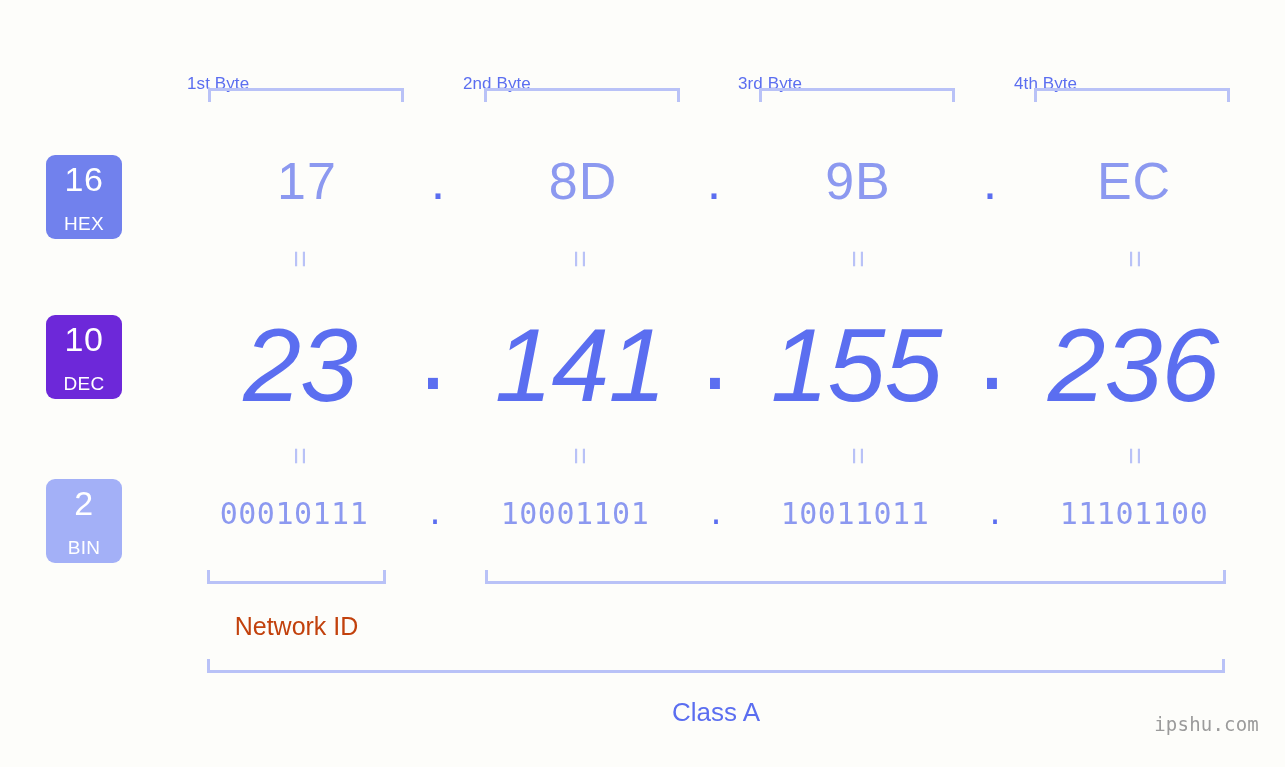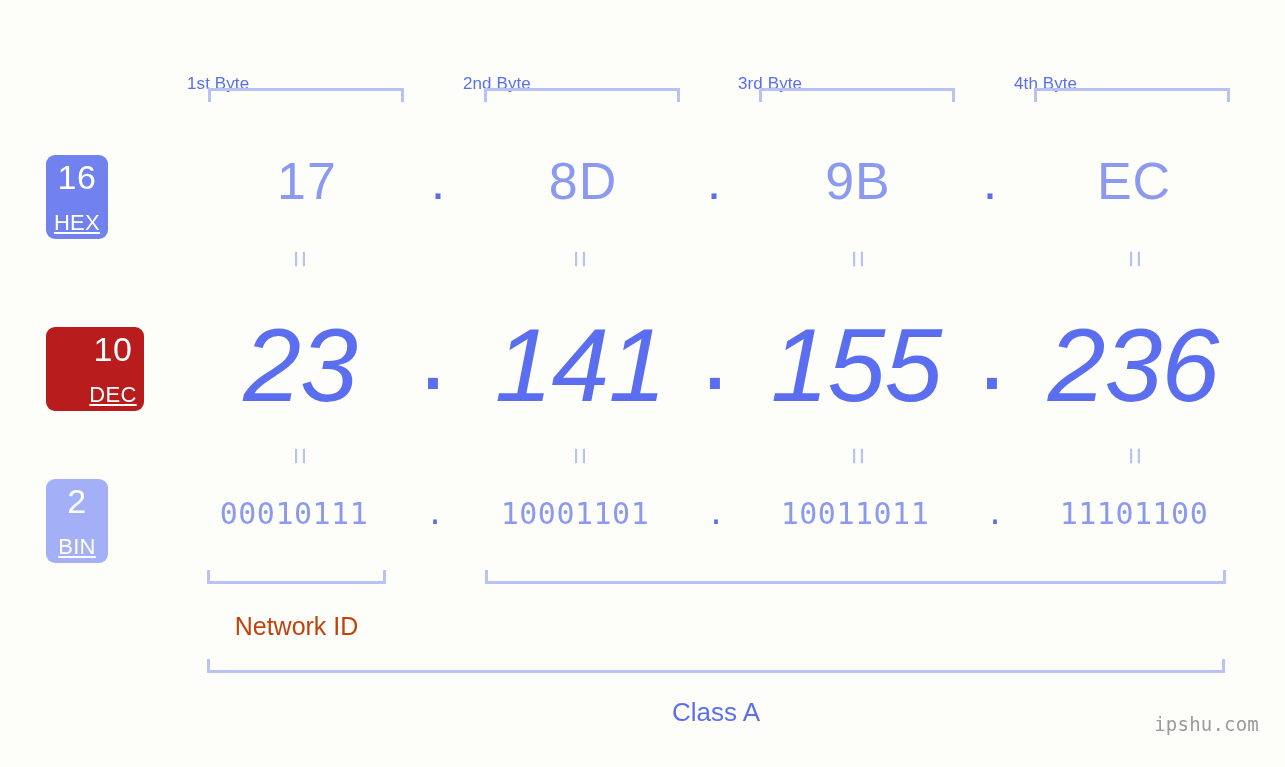"16" .badge { width: 62px -> 76px }
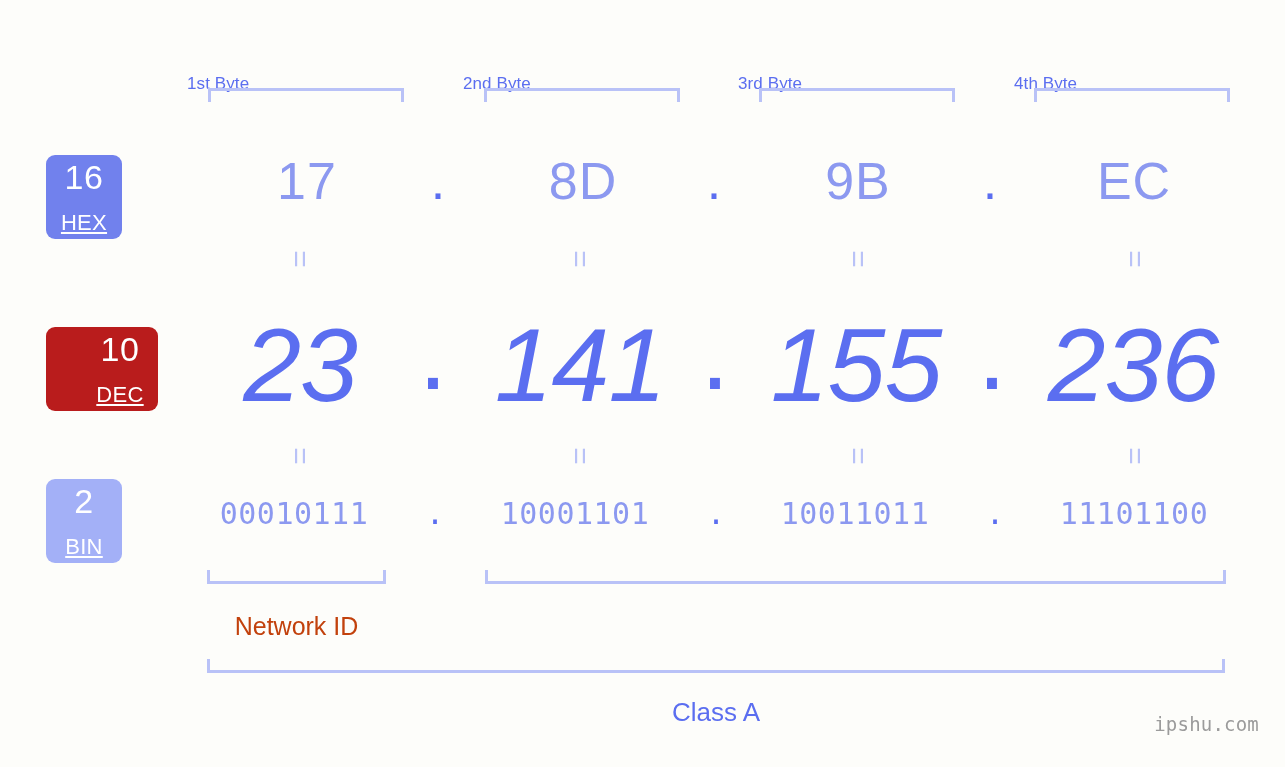"HEX" .badge .base-name { font-size: 22px -> 19px; text-decoration: underline -> none }
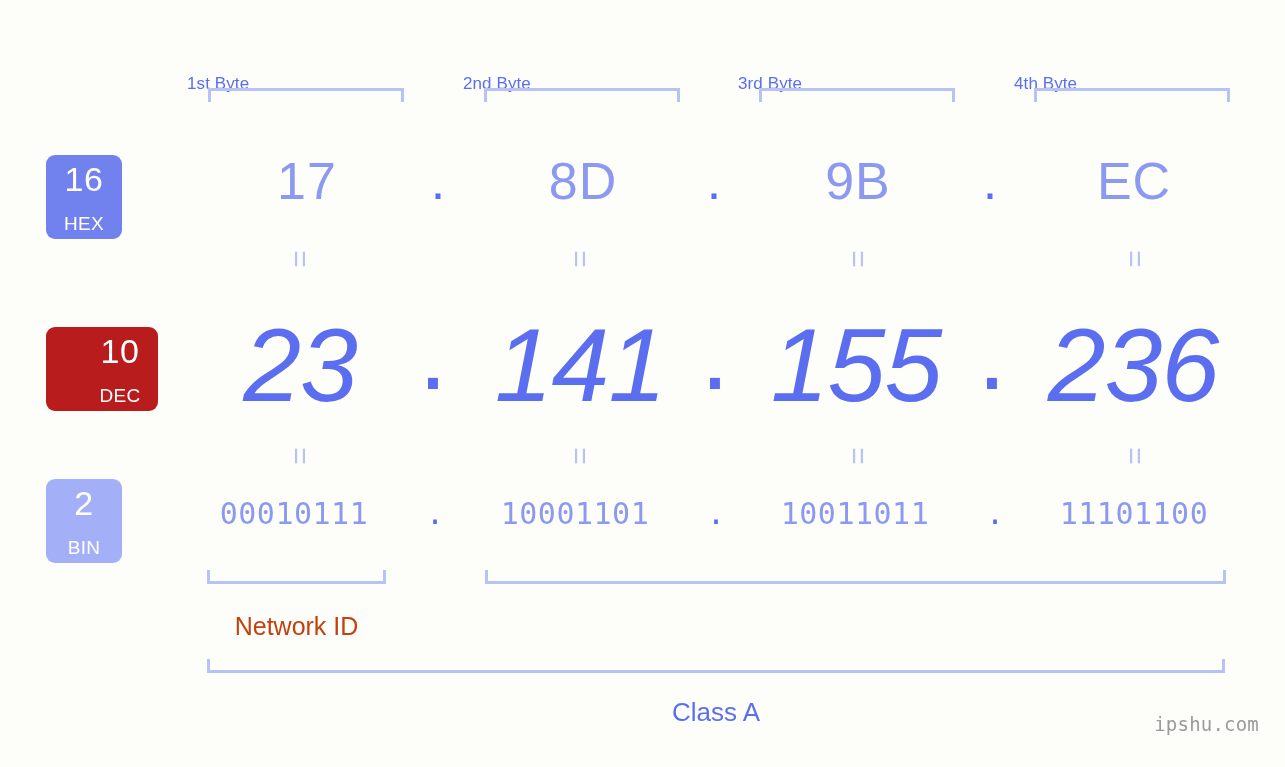"10" #badge-dec { background: #b91c1c -> #6d28d9; padding-left: 36px -> none; top: 327px -> 315px }
